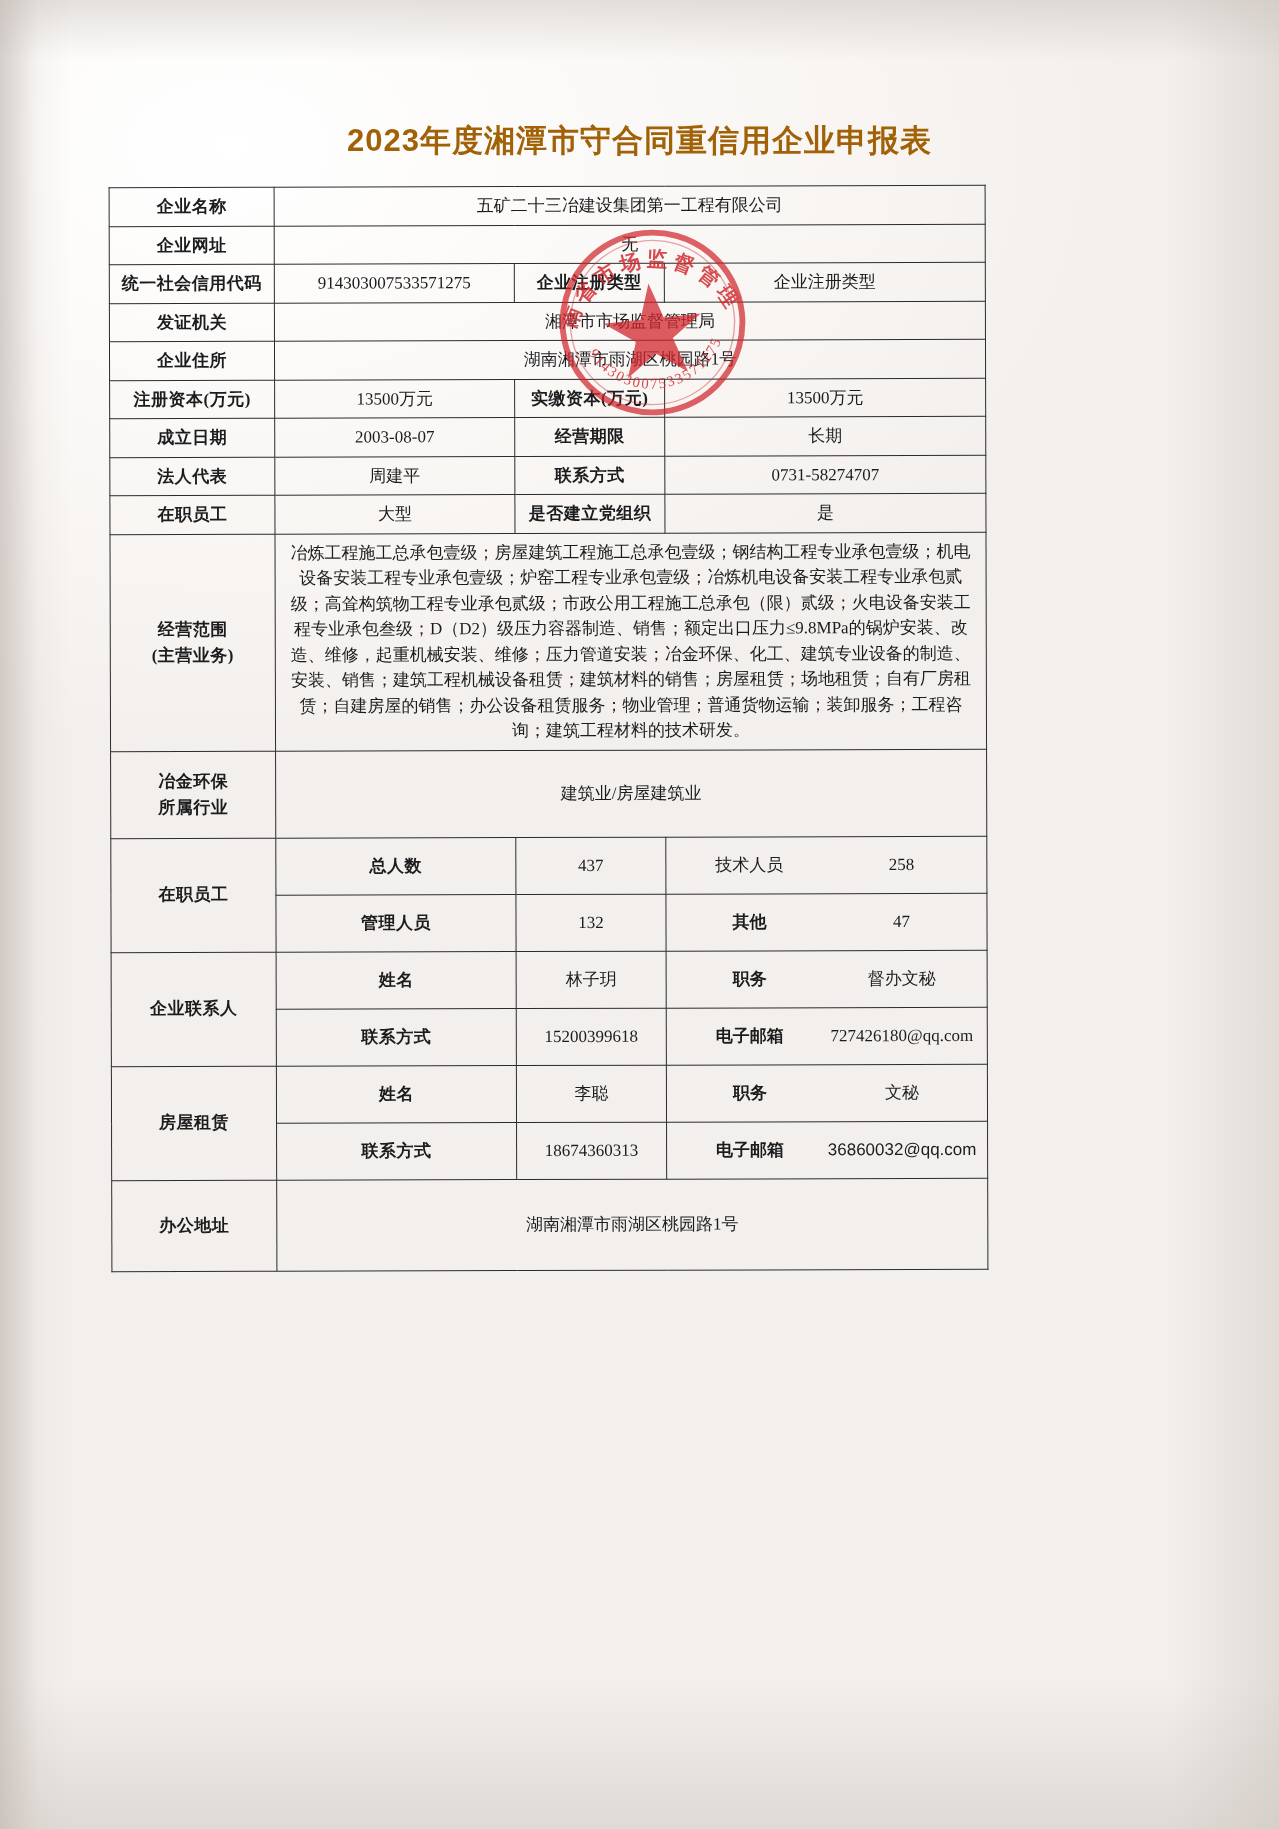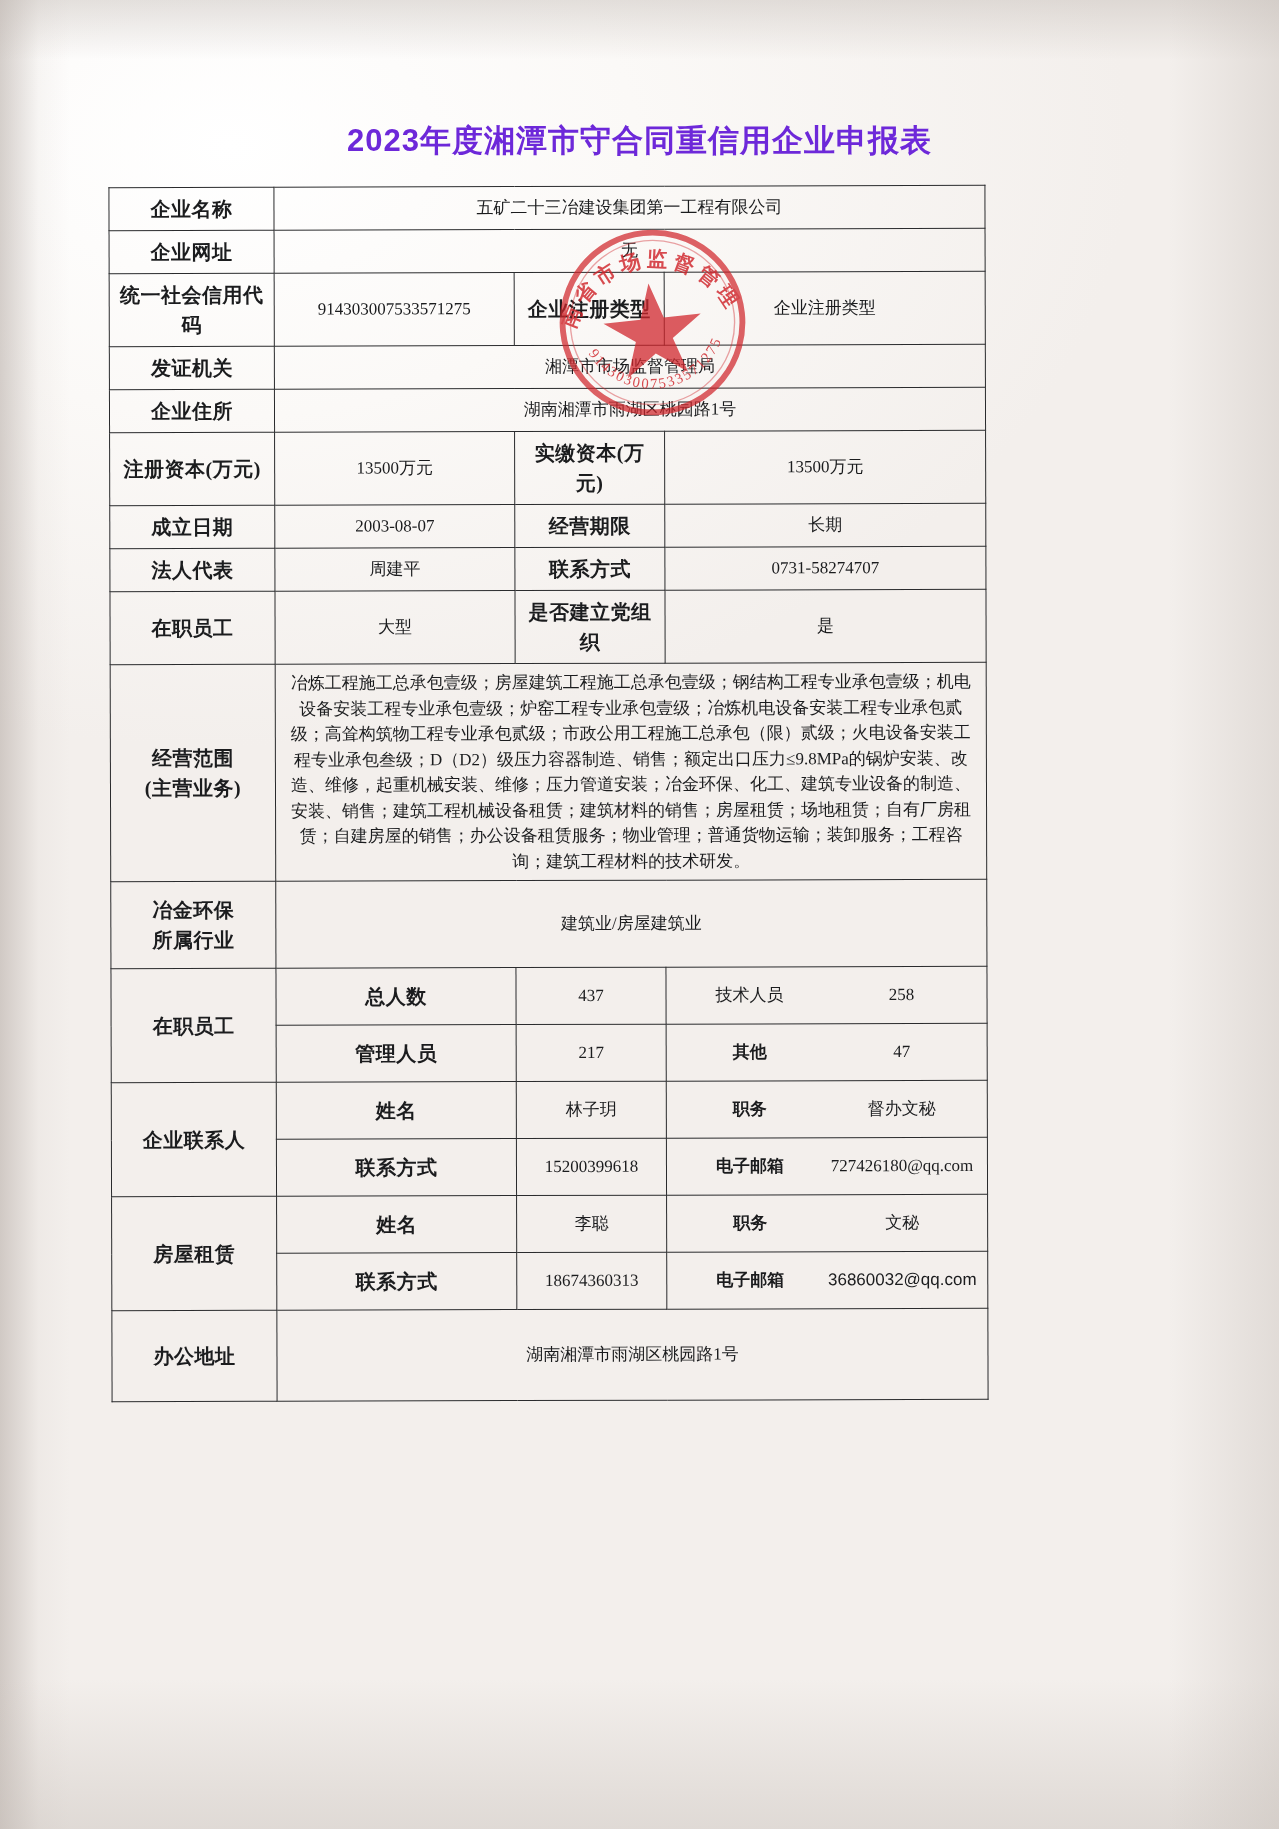"2023年度湘潭市守合同重信用企业申报表" .doc-title { color: #6d28d9 -> #a16207 }
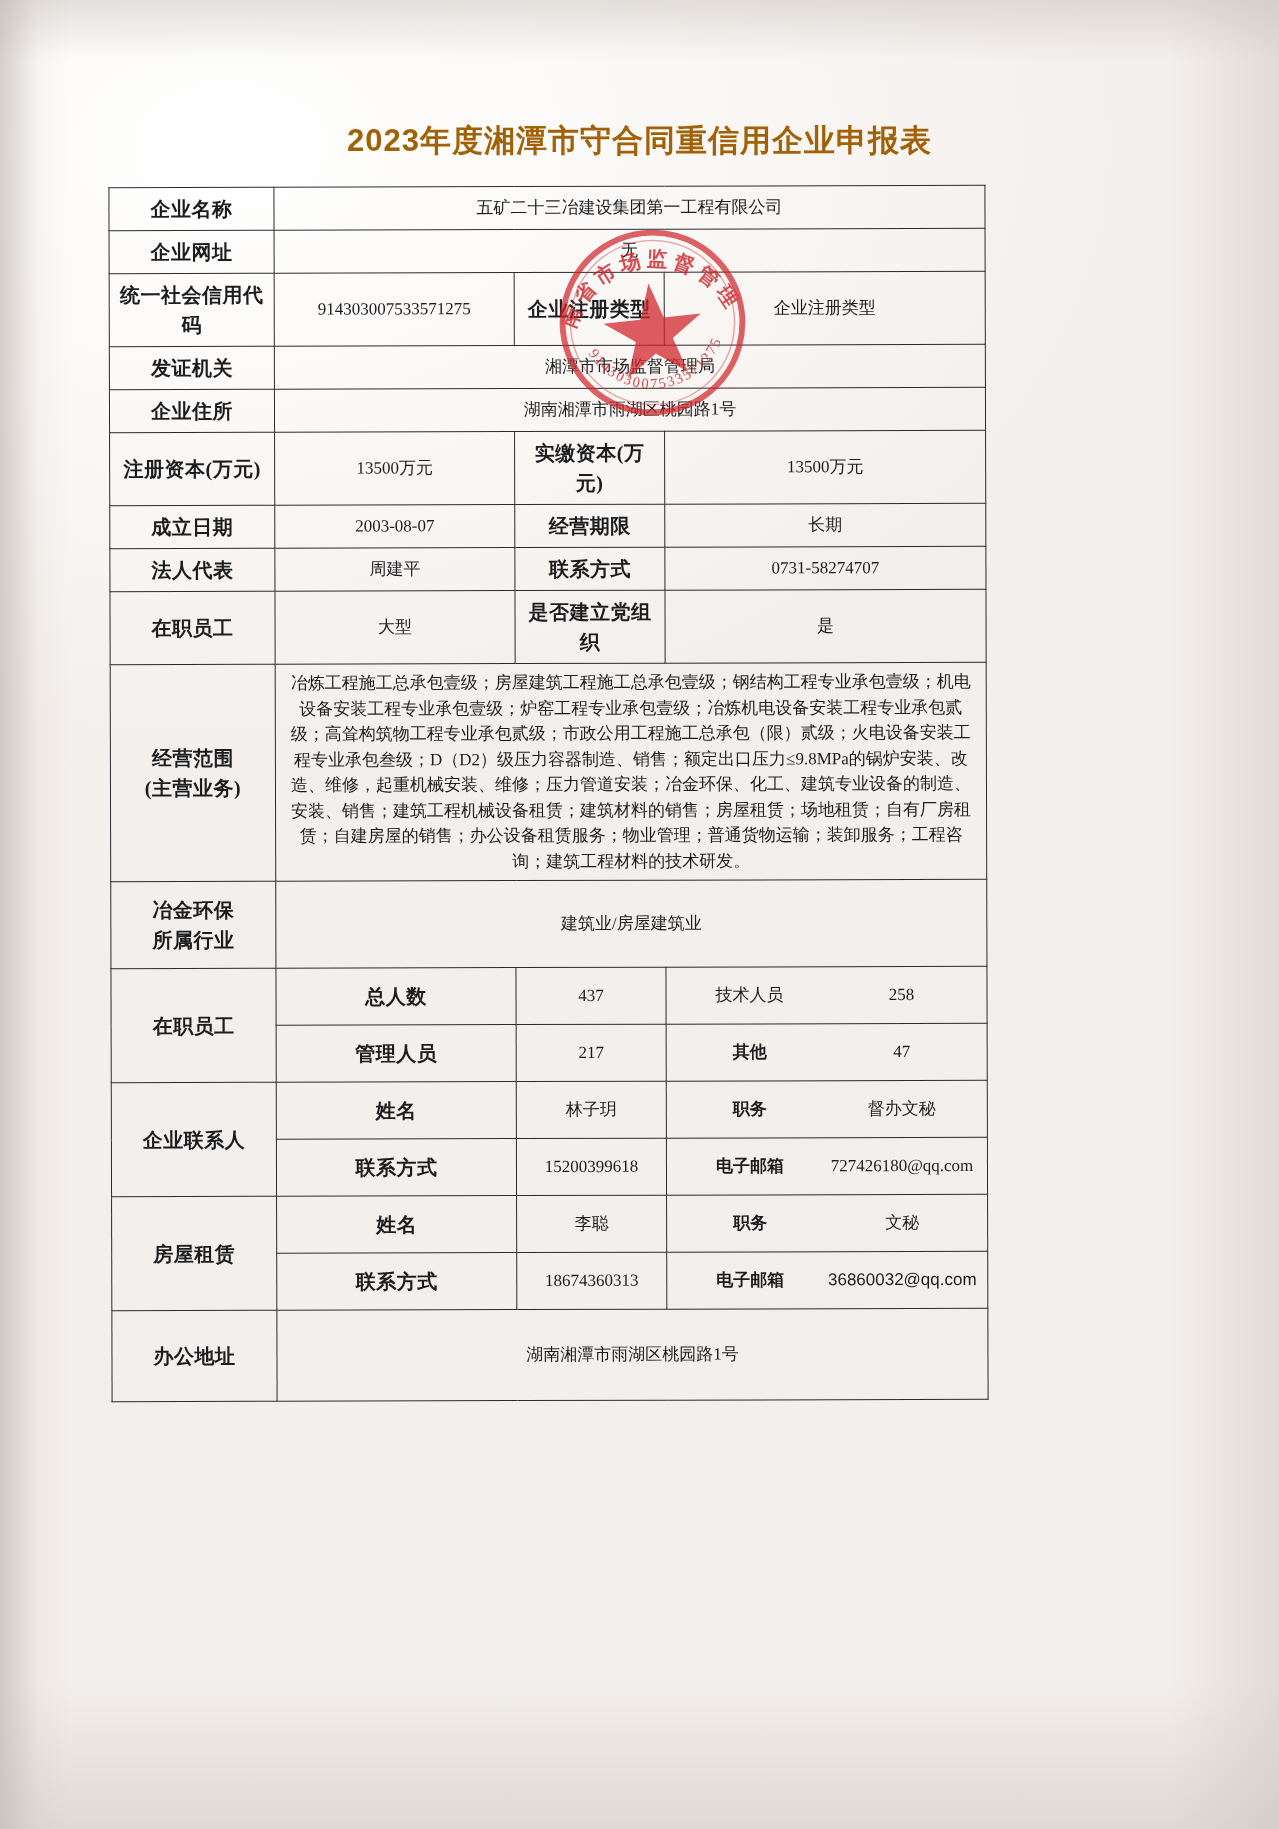"企业名称" td.label { font-size: 20px -> 17px }
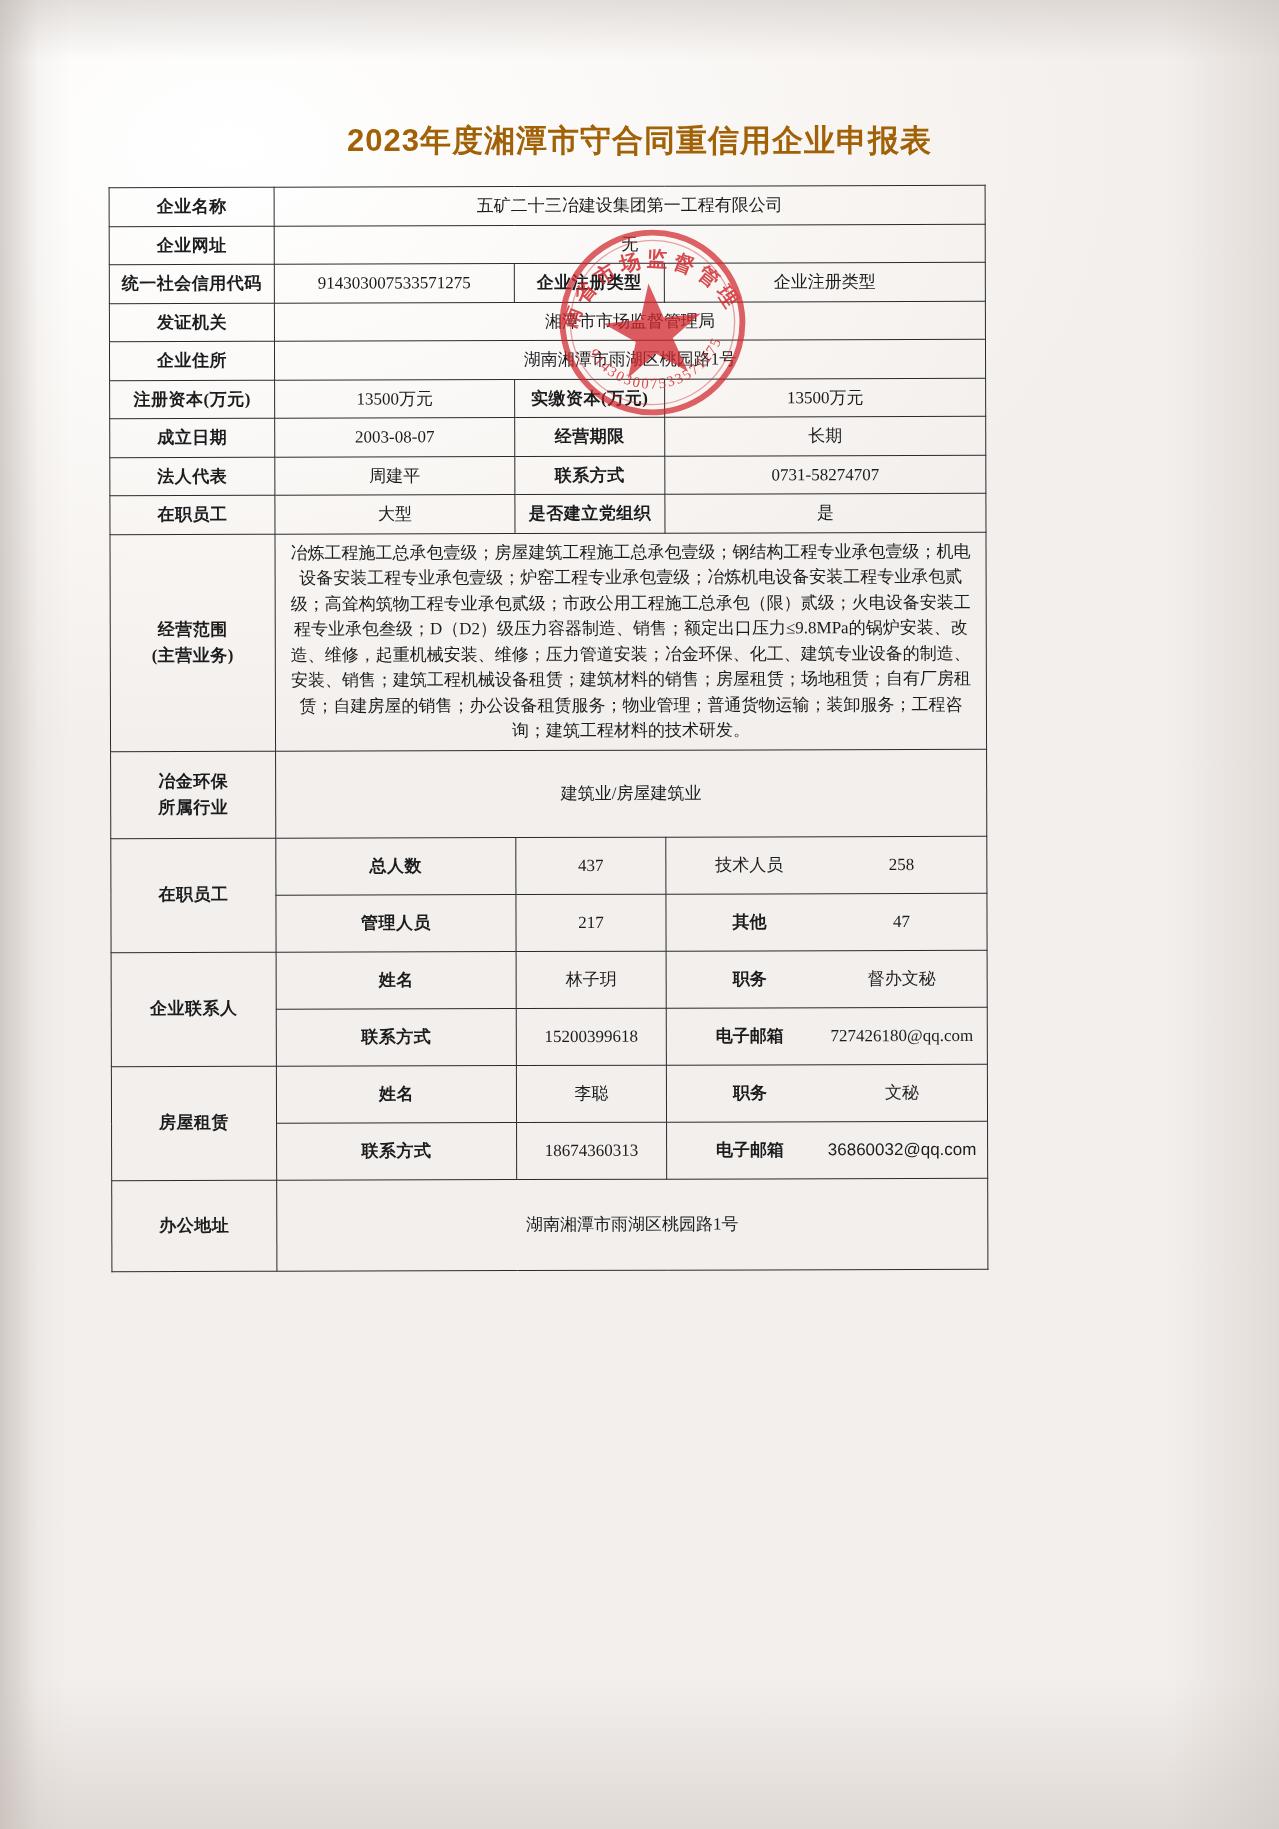"217" td.val { text: 217 -> 132 }
